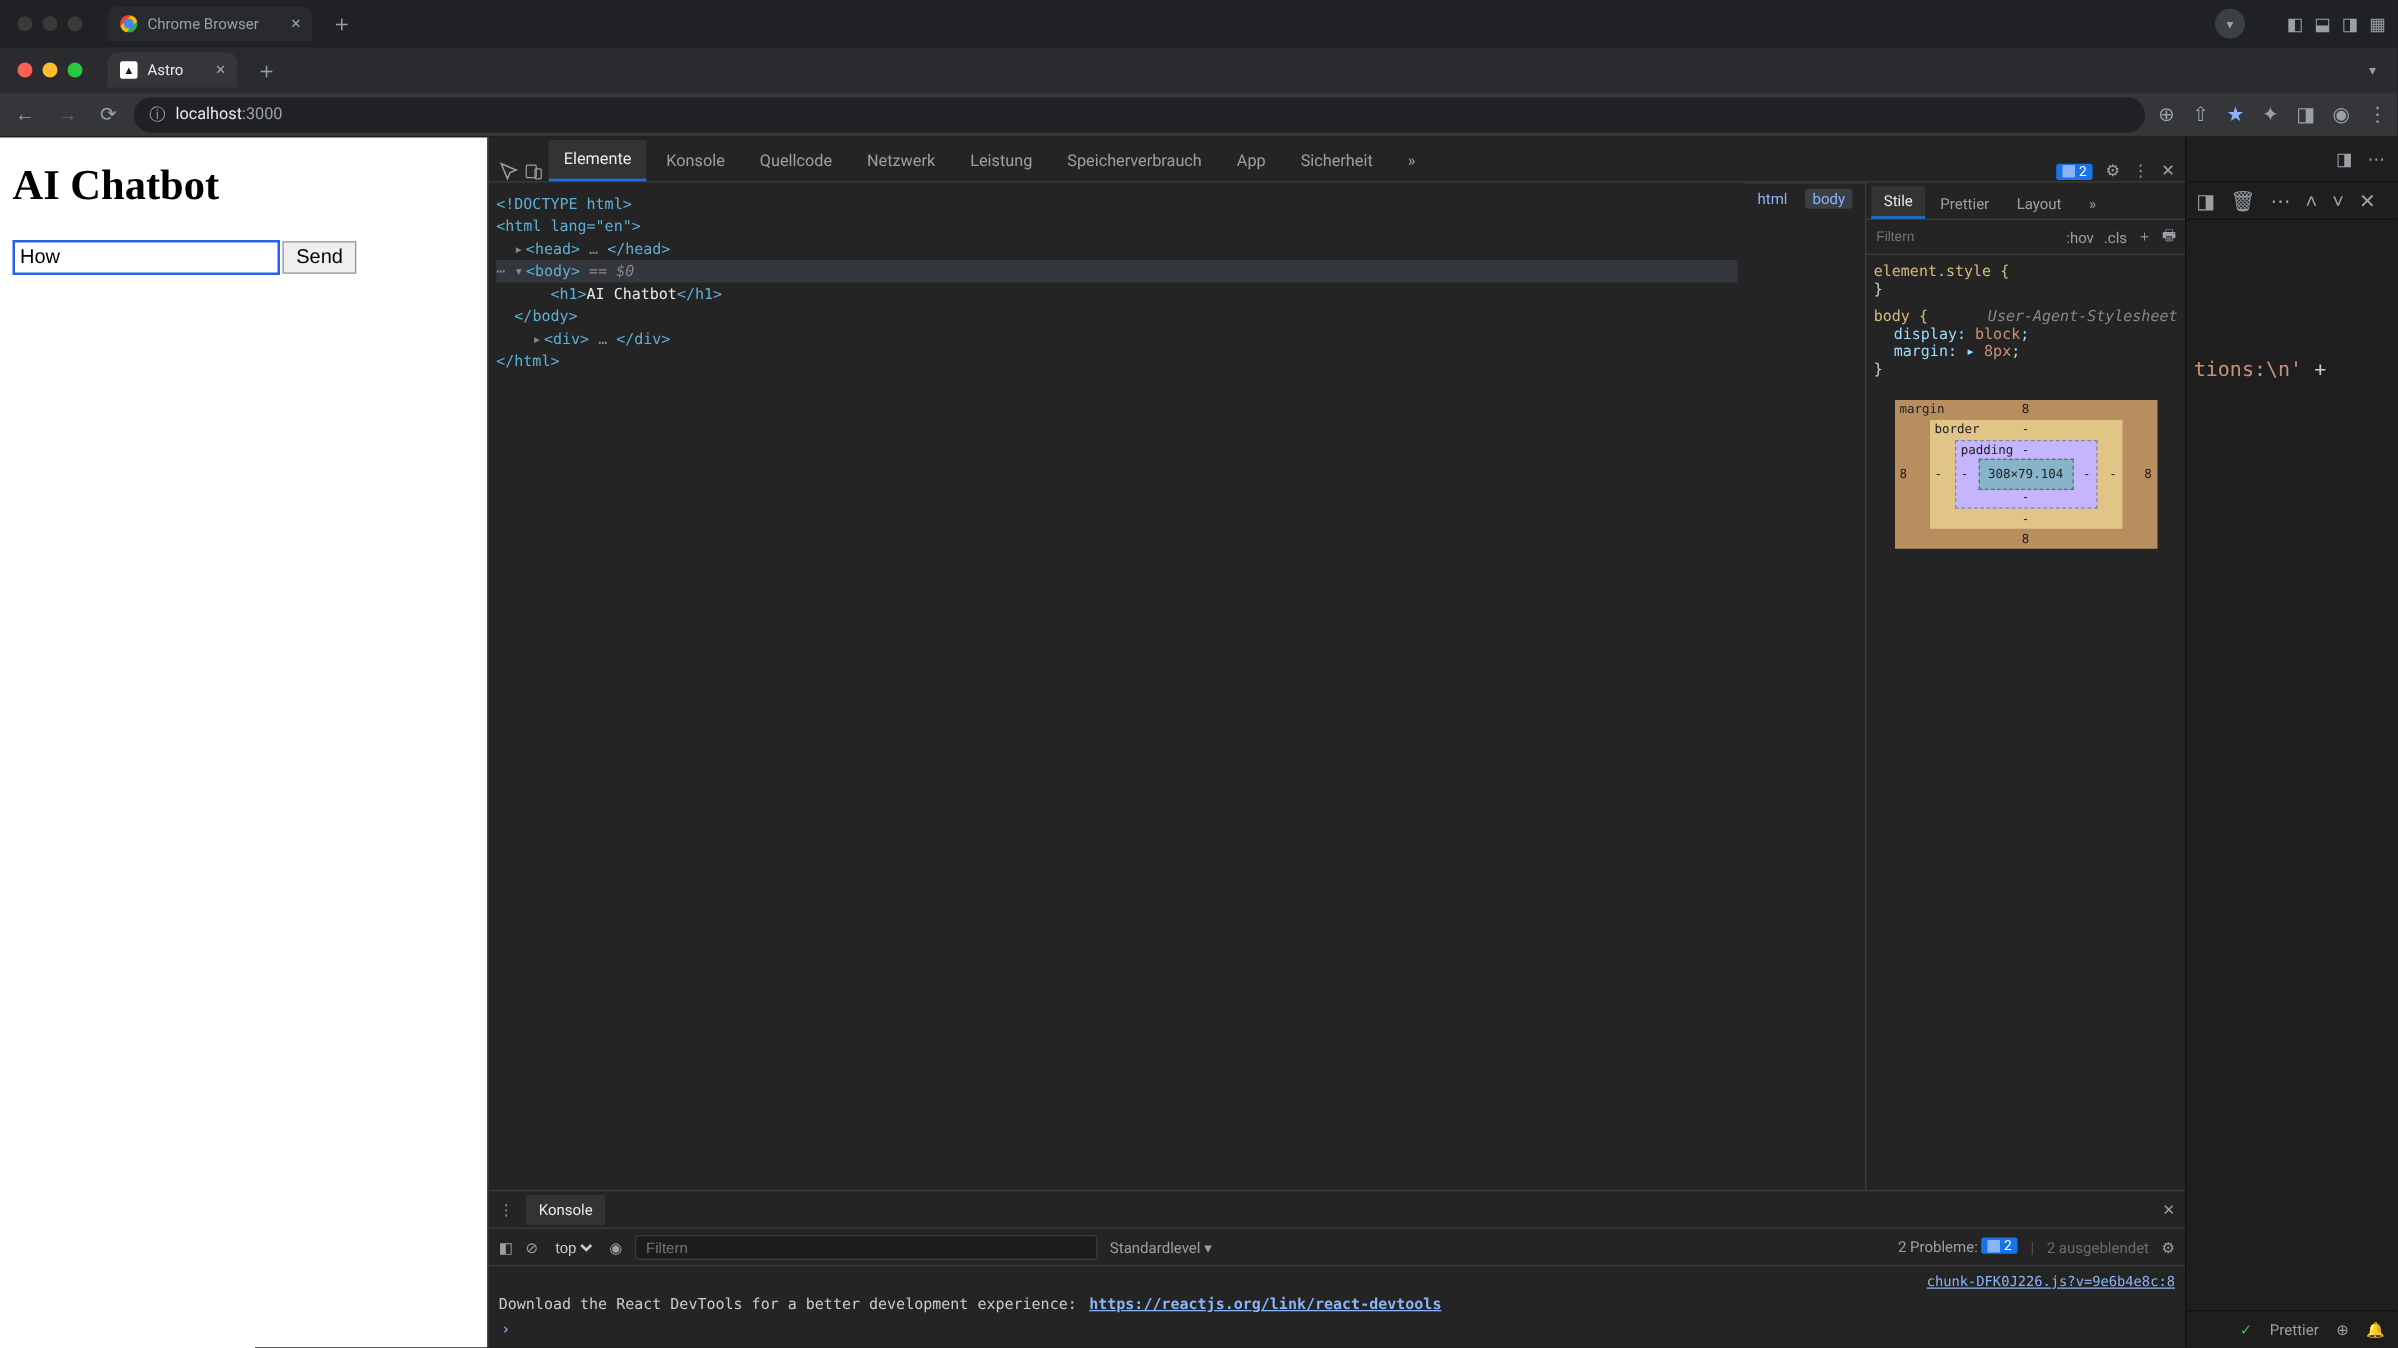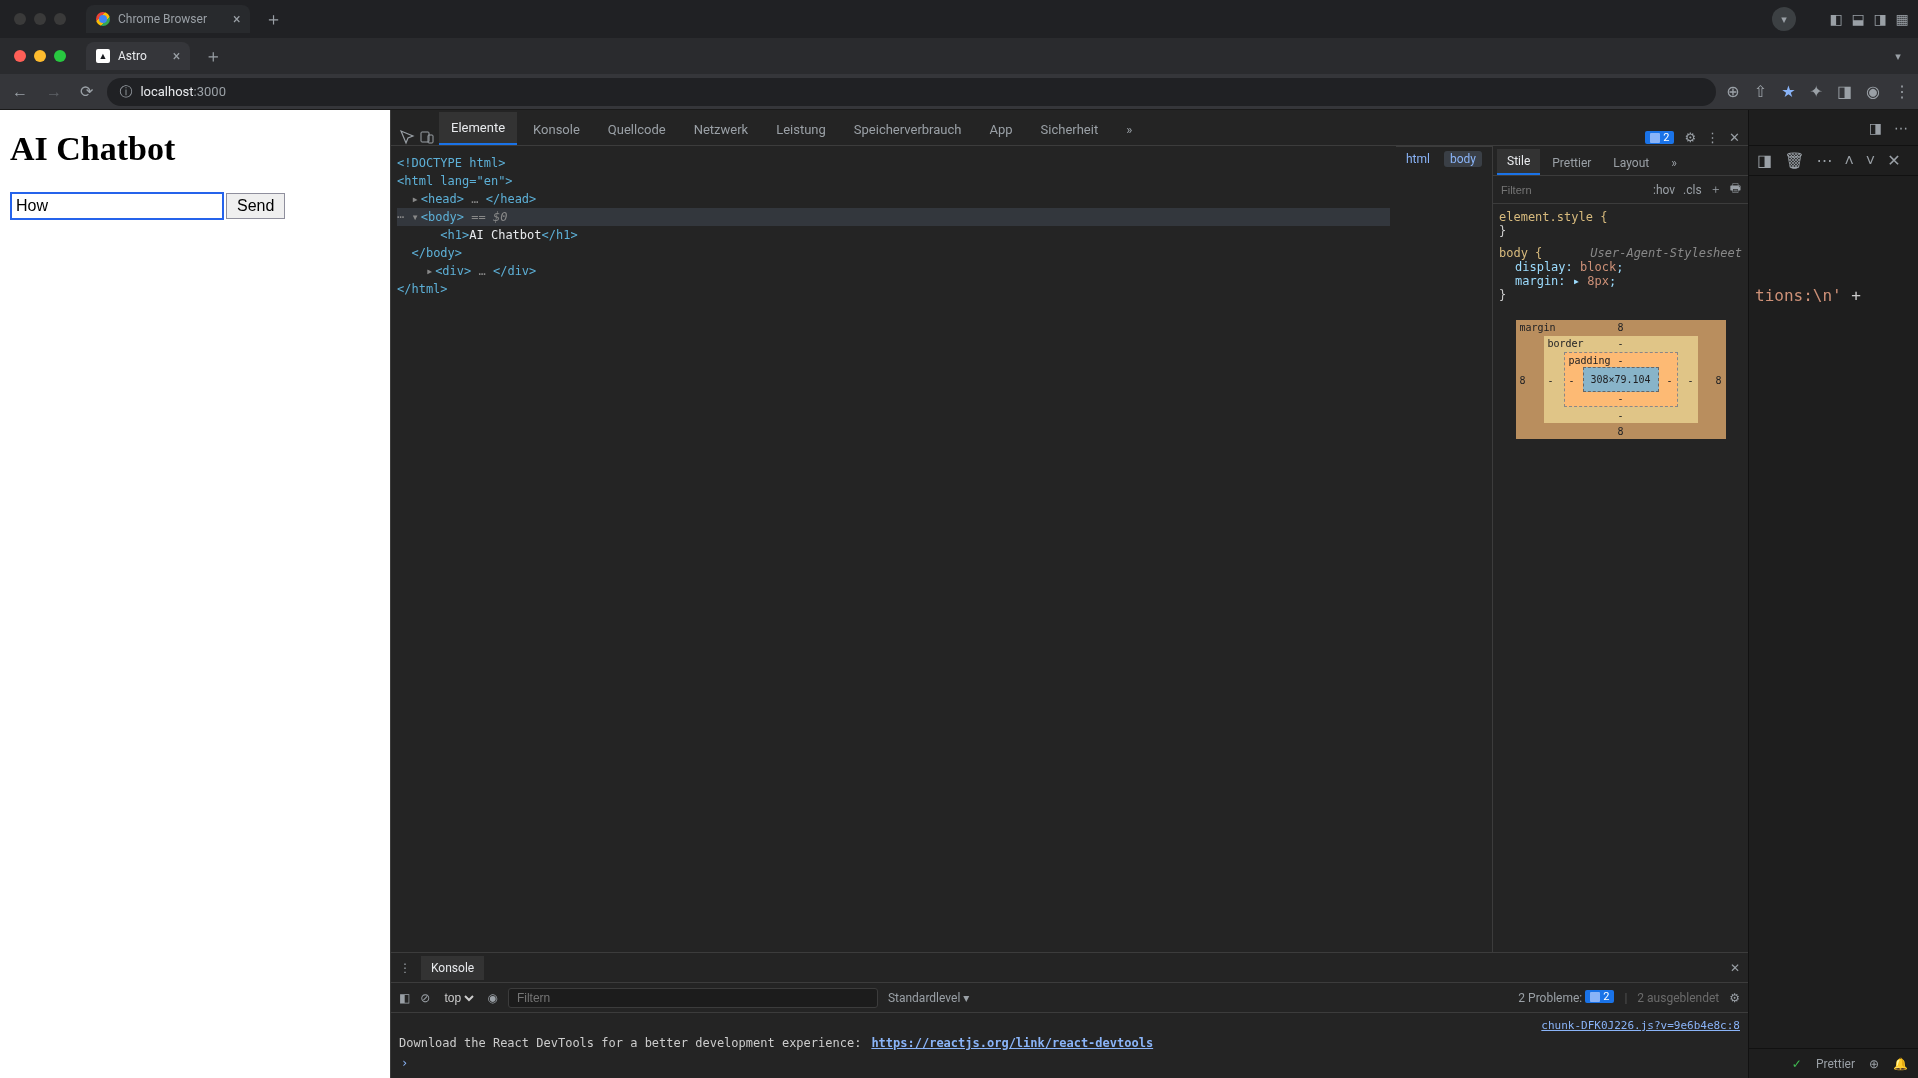"padding" .bm-padding { background: #fdba74 -> #c4b5fd }
